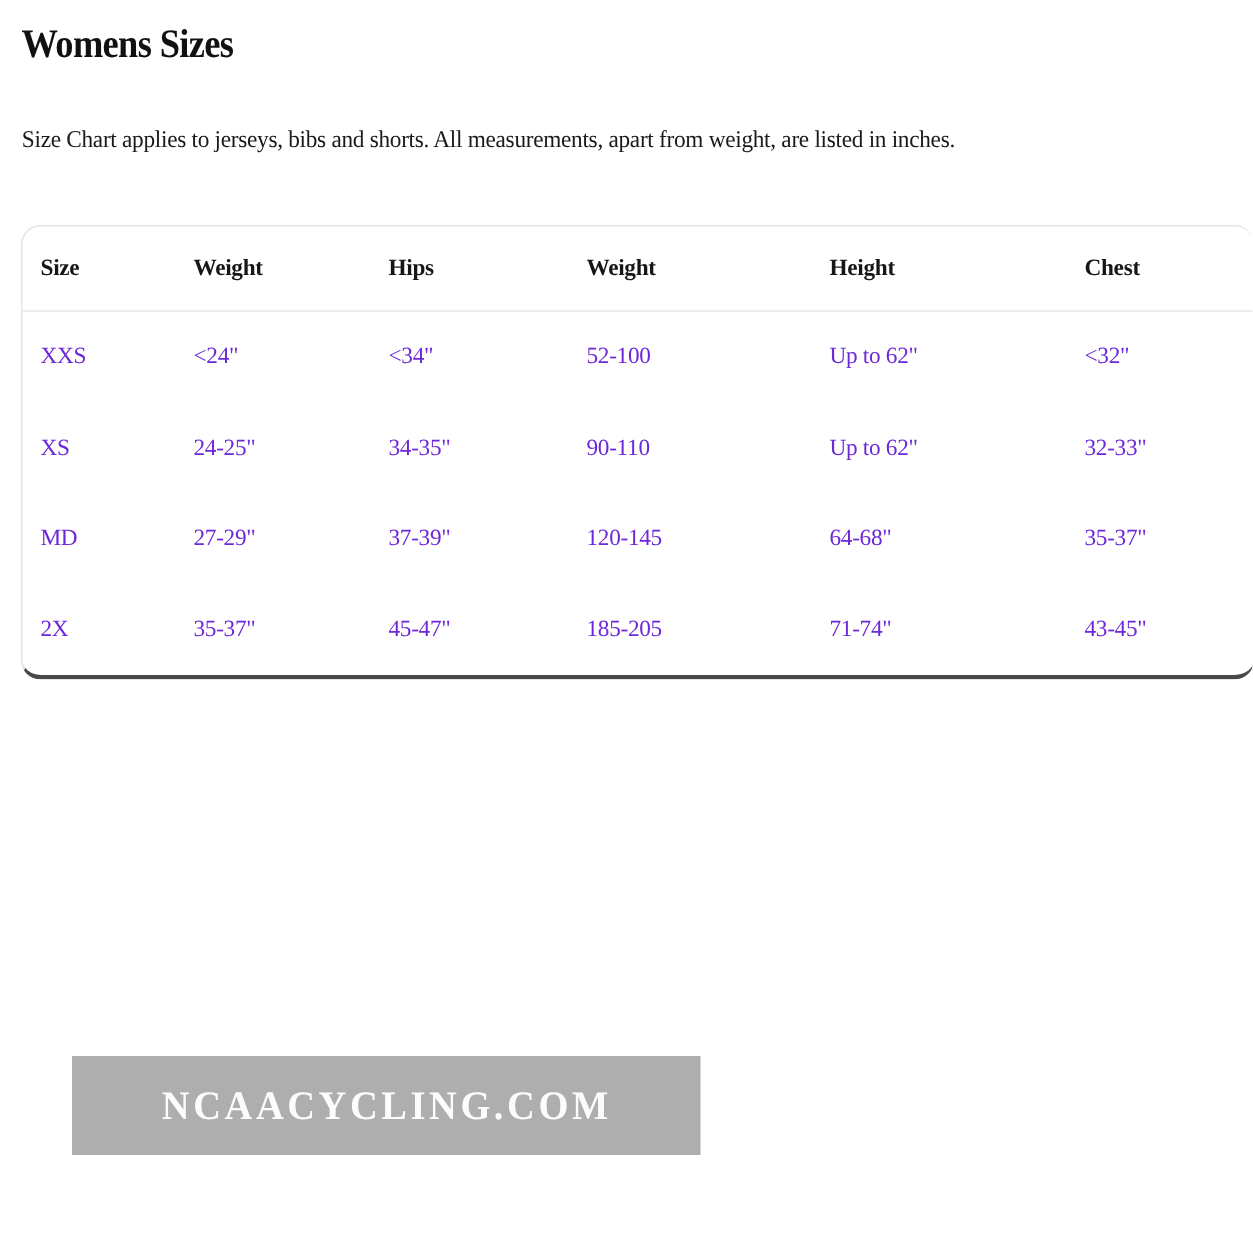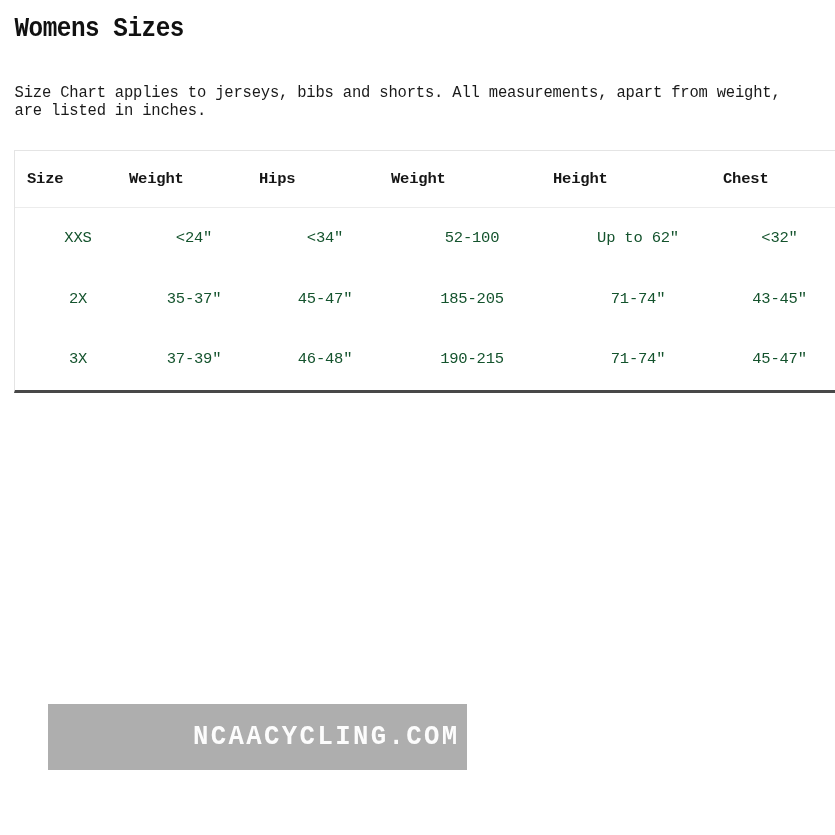"Womens Sizes" .page { font-family: Liberation Mono, monospace -> Liberation Serif, serif }
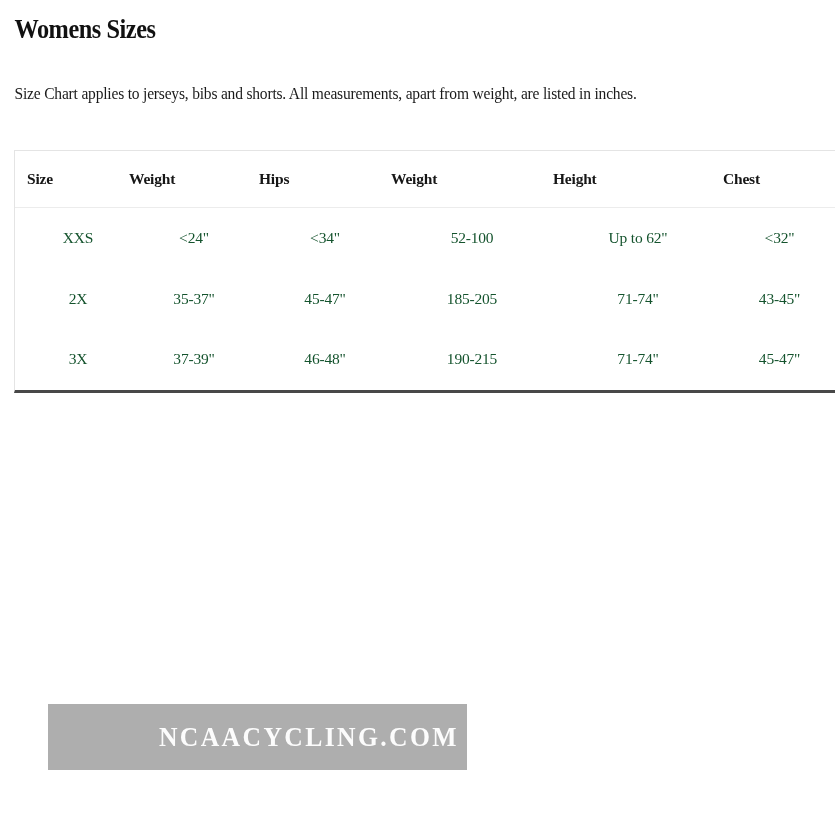"Size" .table-wrap { border-radius: none -> 13px }
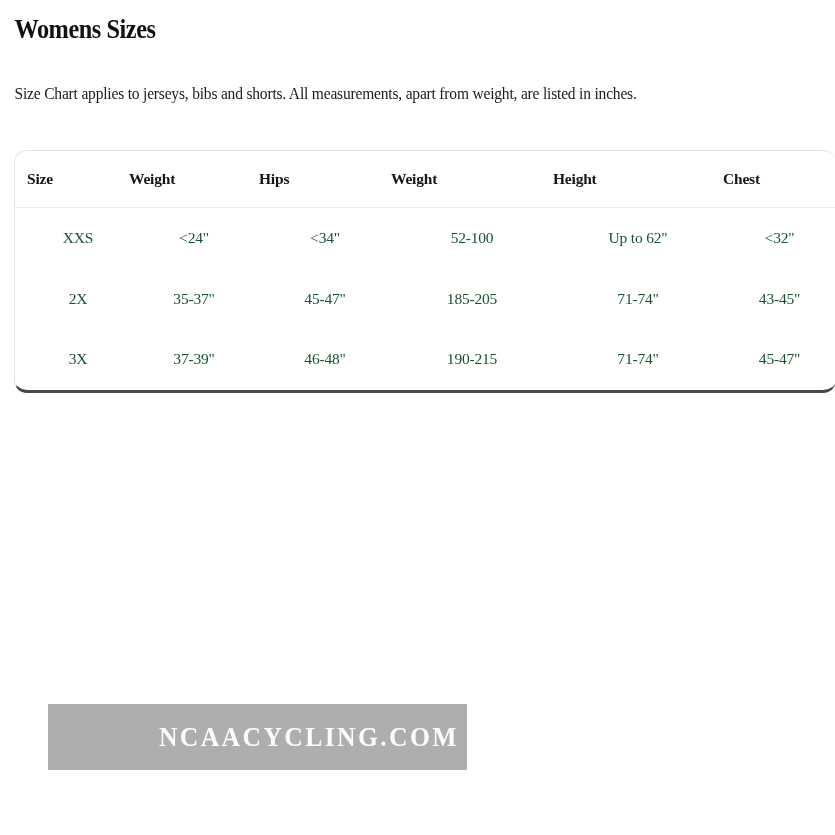"XXS" table.size-chart td { color: #14532d -> #6d28d9; text-align: center -> none }
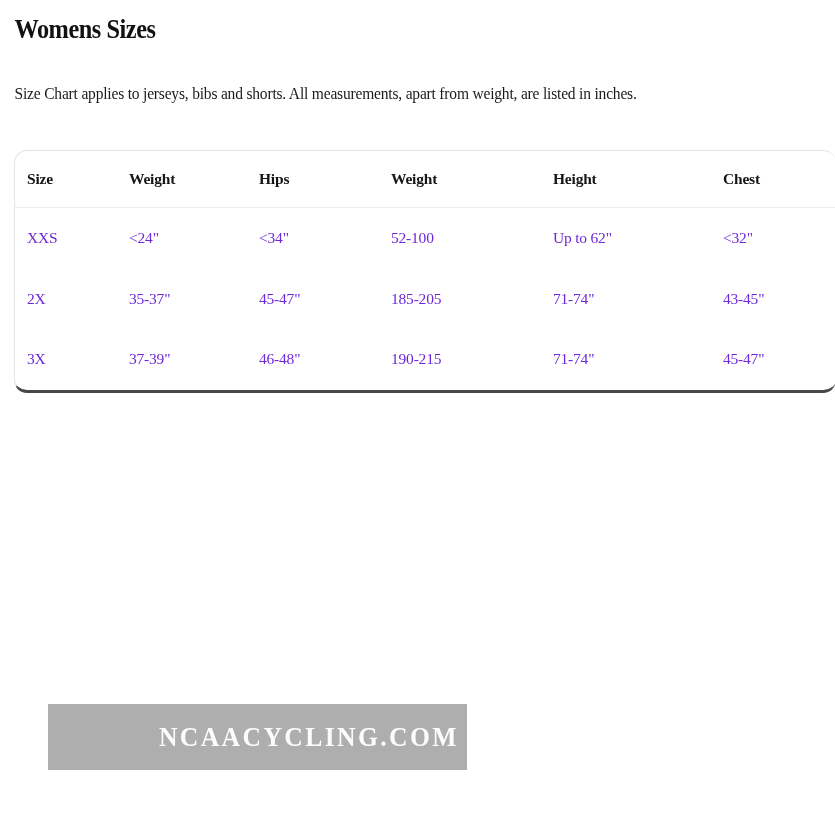"XS" tr { html: none -> <tr> <td>XS</td> <td>24-25"</td> <td>34-35"</td> <td>90-110</td> <td>Up to 62"</td> <td>32-33"</td> </tr> }
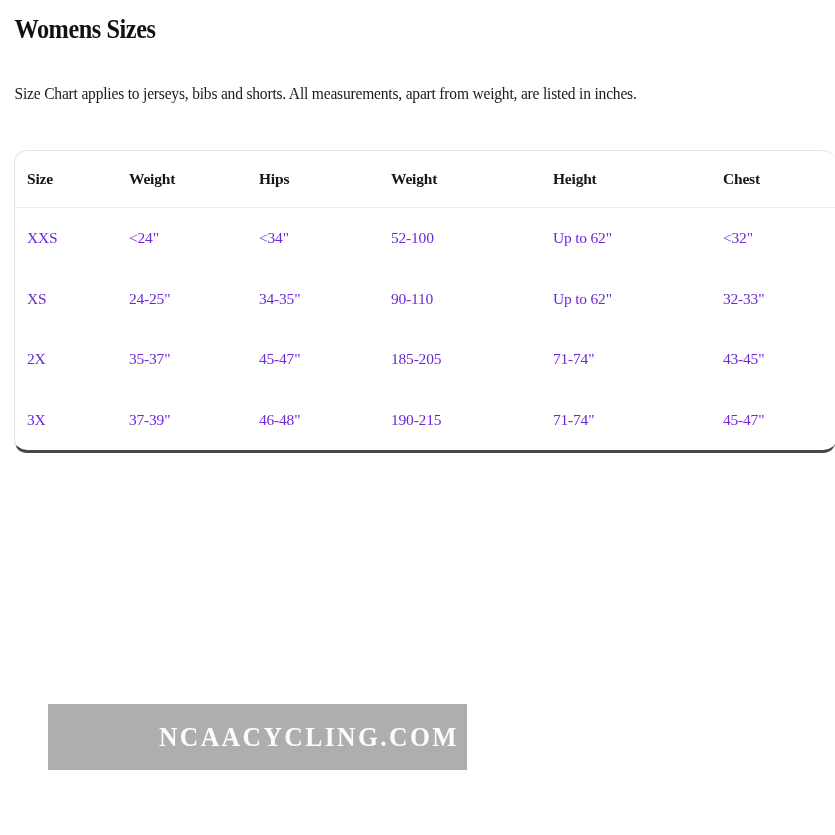"MD" tr { html: none -> <tr> <td>MD</td> <td>27-29"</td> <td>37-39"</td> <td>120-145</td> <td>64-68"</td> <td>35-37"</td> </tr> }
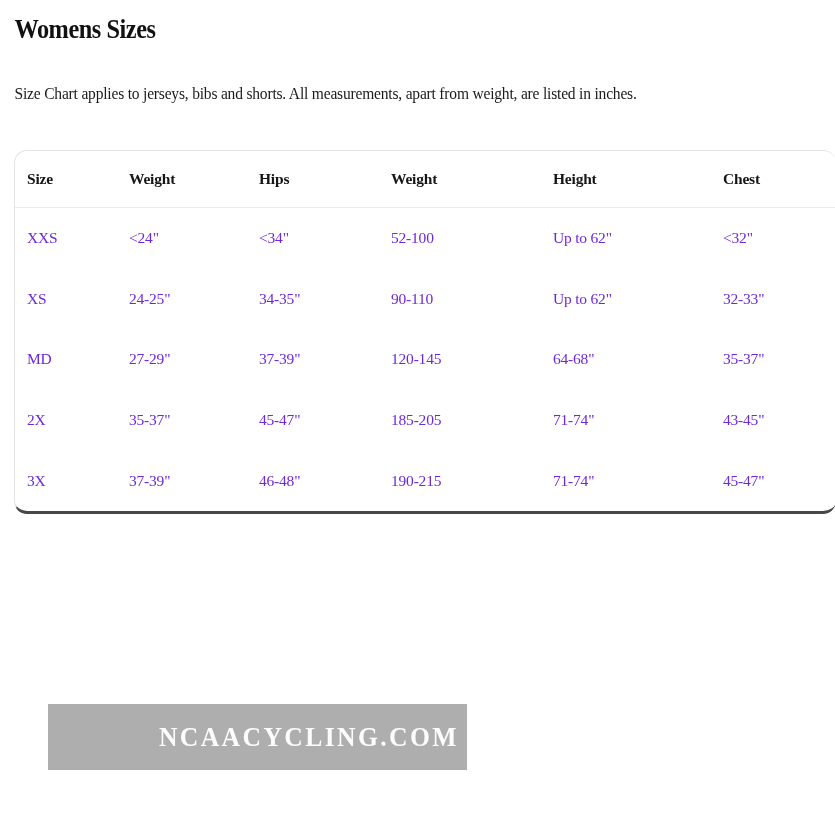"3X" tr { html: <tr> <td>3X</td> <td>37-39"</td> <td>46-48"</td> <td>190-215</td> <td>71-74"</td> <td>45-47"</td> </tr> -> none }
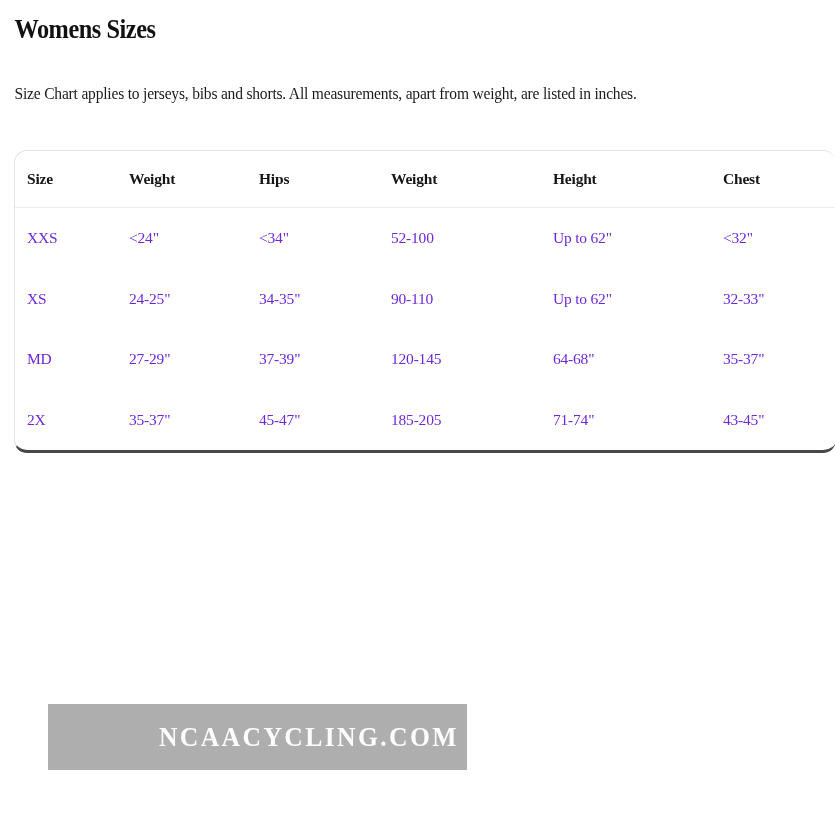"NCAACYCLING.COM" .watermark { justify-content: flex-end -> center }
